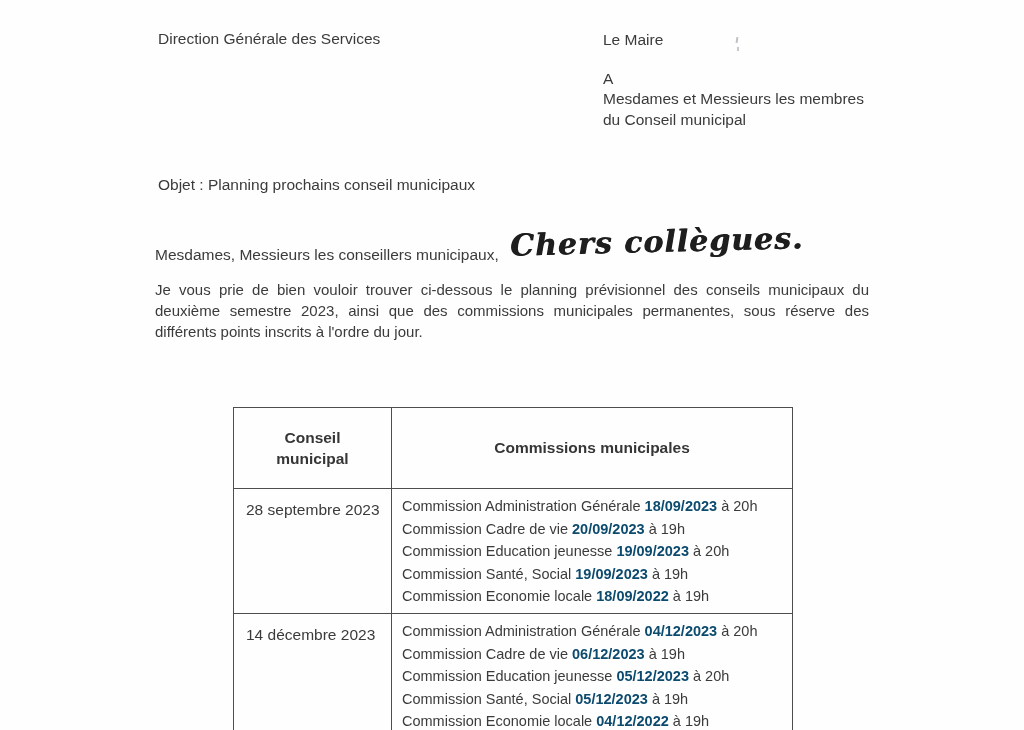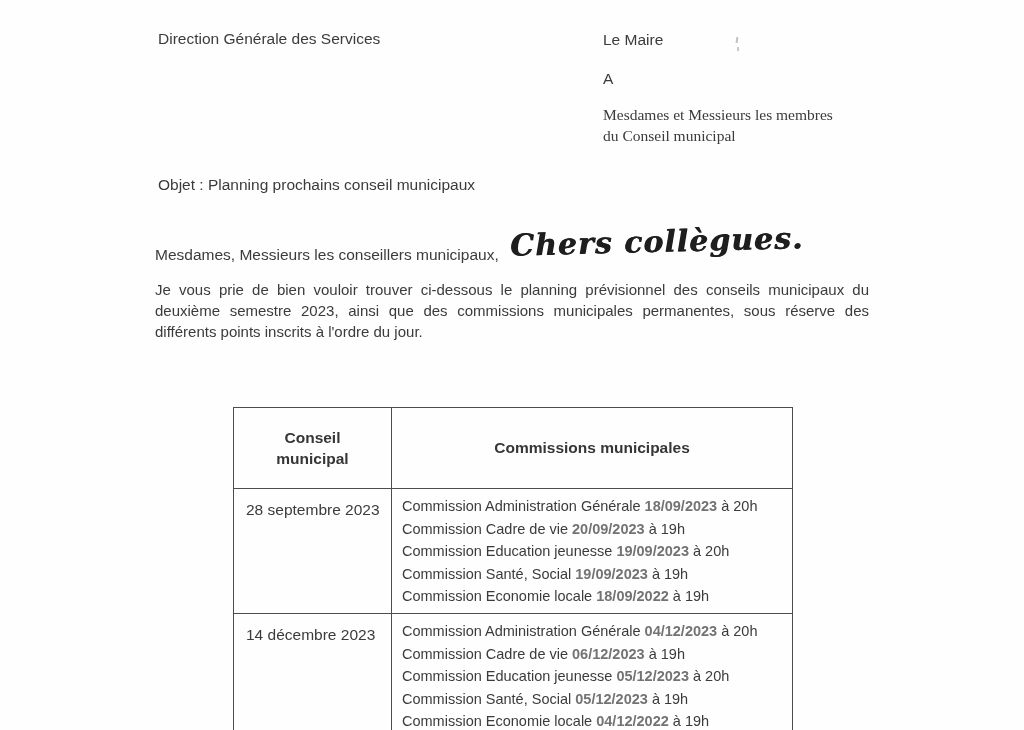"Mesdames et Messieurs les membres" .addressee { font-family: Liberation Serif, serif -> none; top: 104px -> 88px }
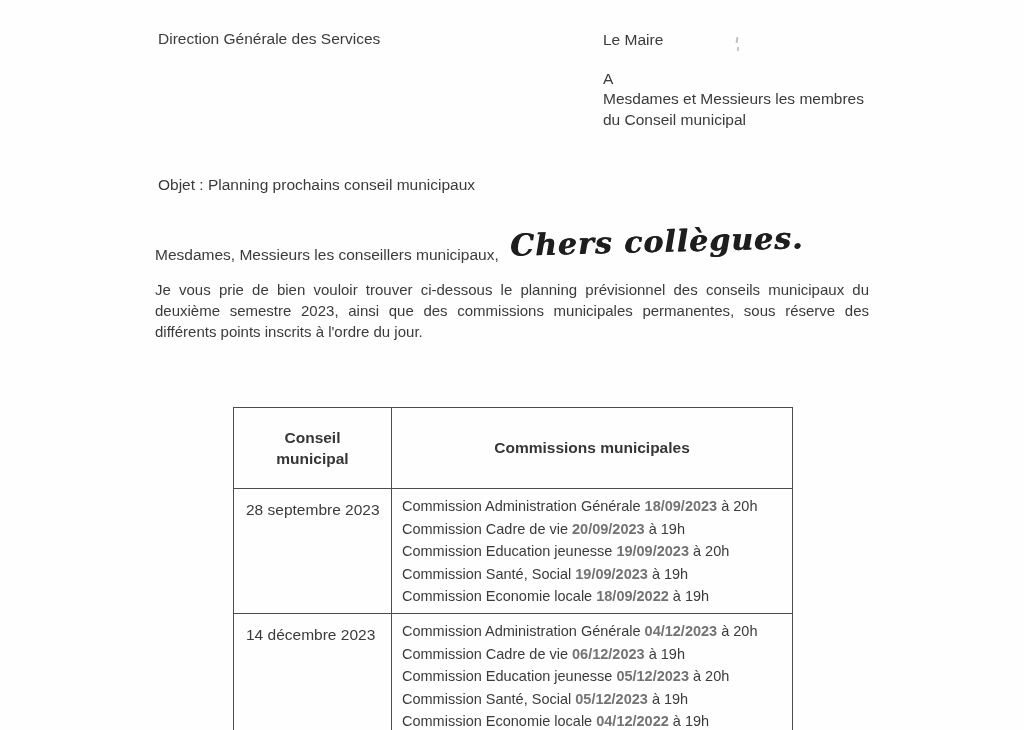"18/09/2023" .comm-line b { color: #737373 -> #0c4a6e }
